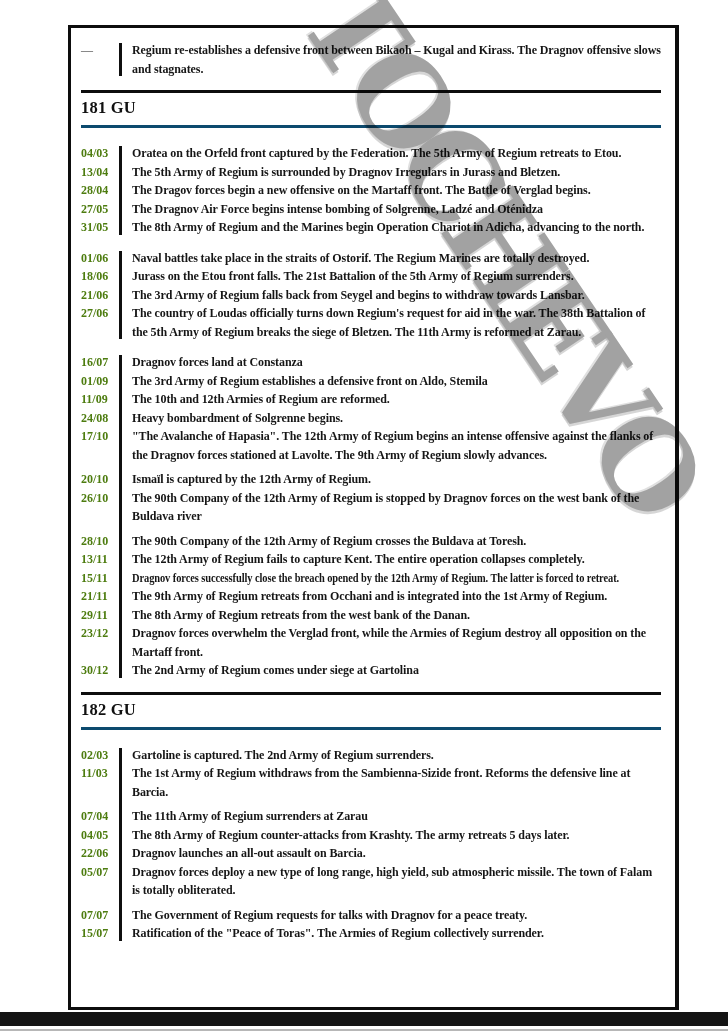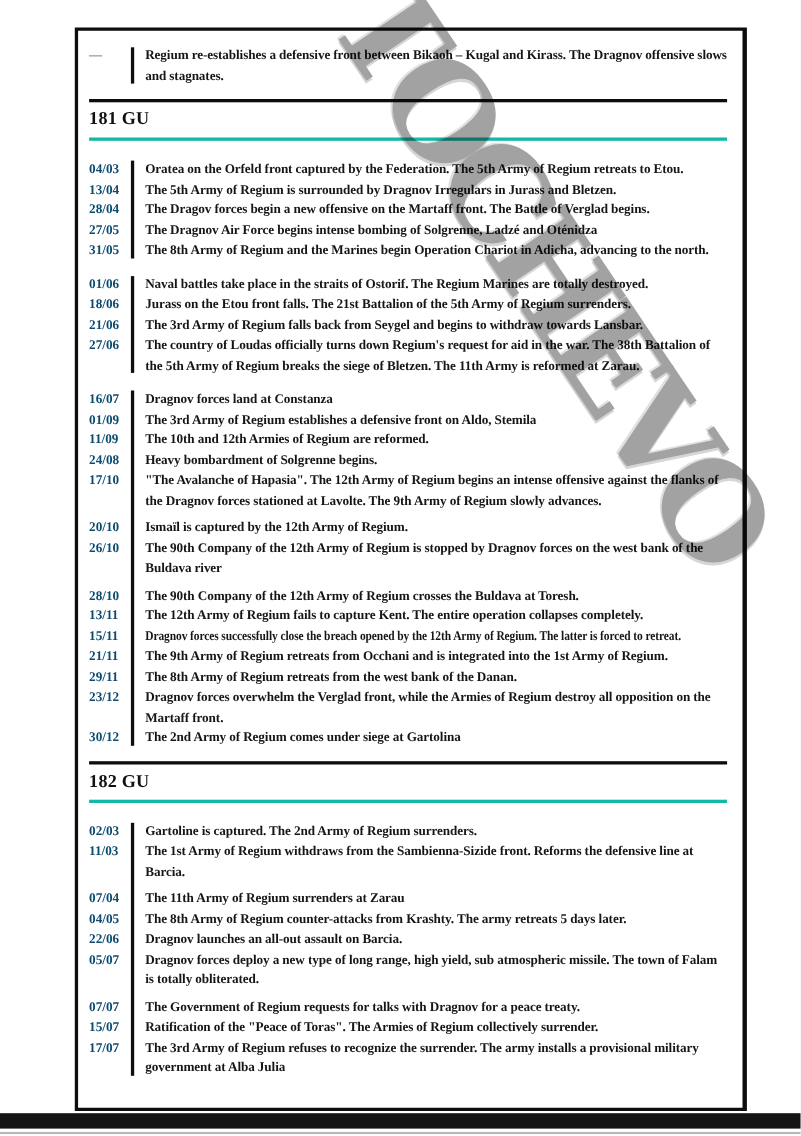"181 GU" .section-header { border-bottom: 3px solid #14b8a6 -> 3px solid #0c4a6e }
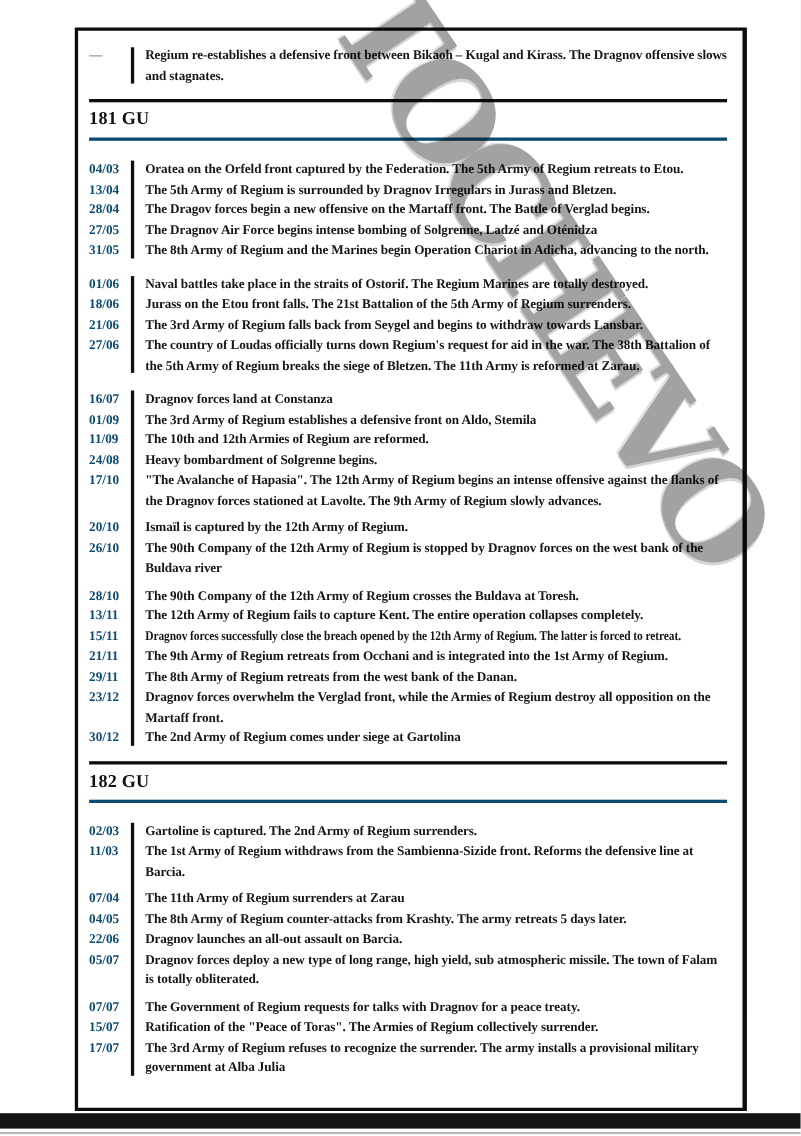"04/03" .date { color: #0c4a6e -> #4d7c0f }
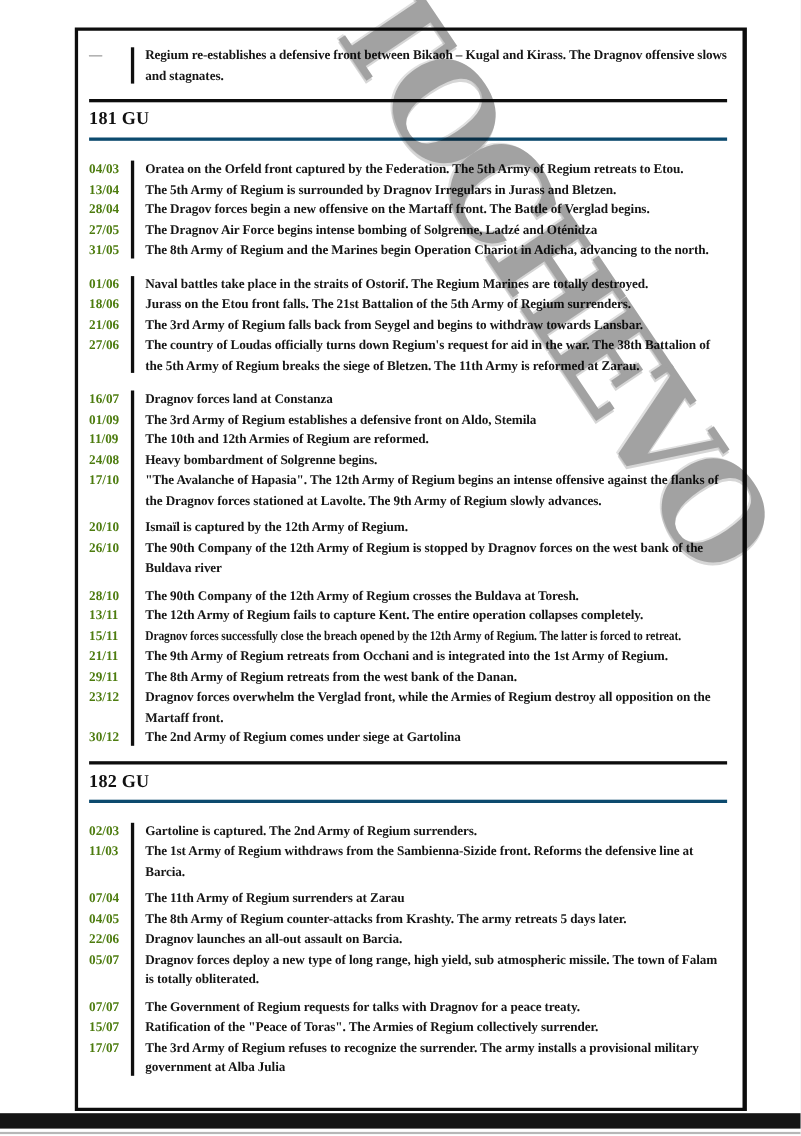"17/07" div.entry { html: <div> <div>17/07</div> <div>The 3rd Army of Regium refuses to recognize the surrender. The army installs a provisional military government at Alba Julia</div> </div> -> none }
